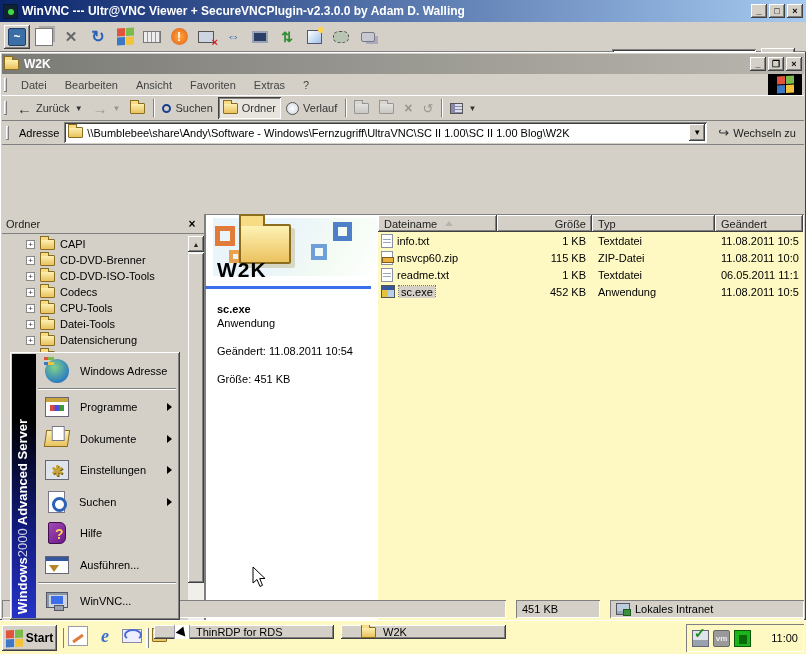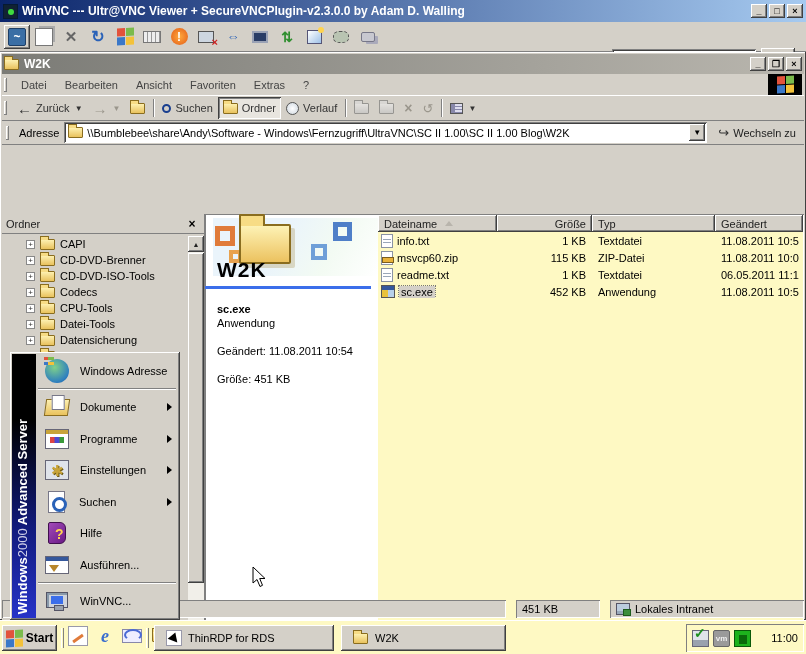"Dokumente" div.sm-item { order: before "Programme" -> after "Programme" }
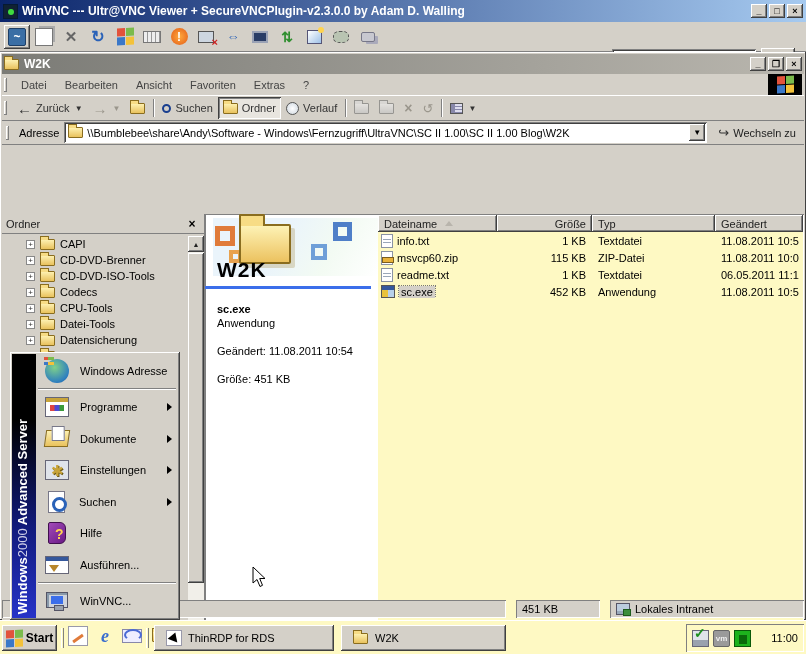"ThinRDP for RDS" .task-btn { height: 26px -> 14px; padding: 0 12px -> 0 20px }
